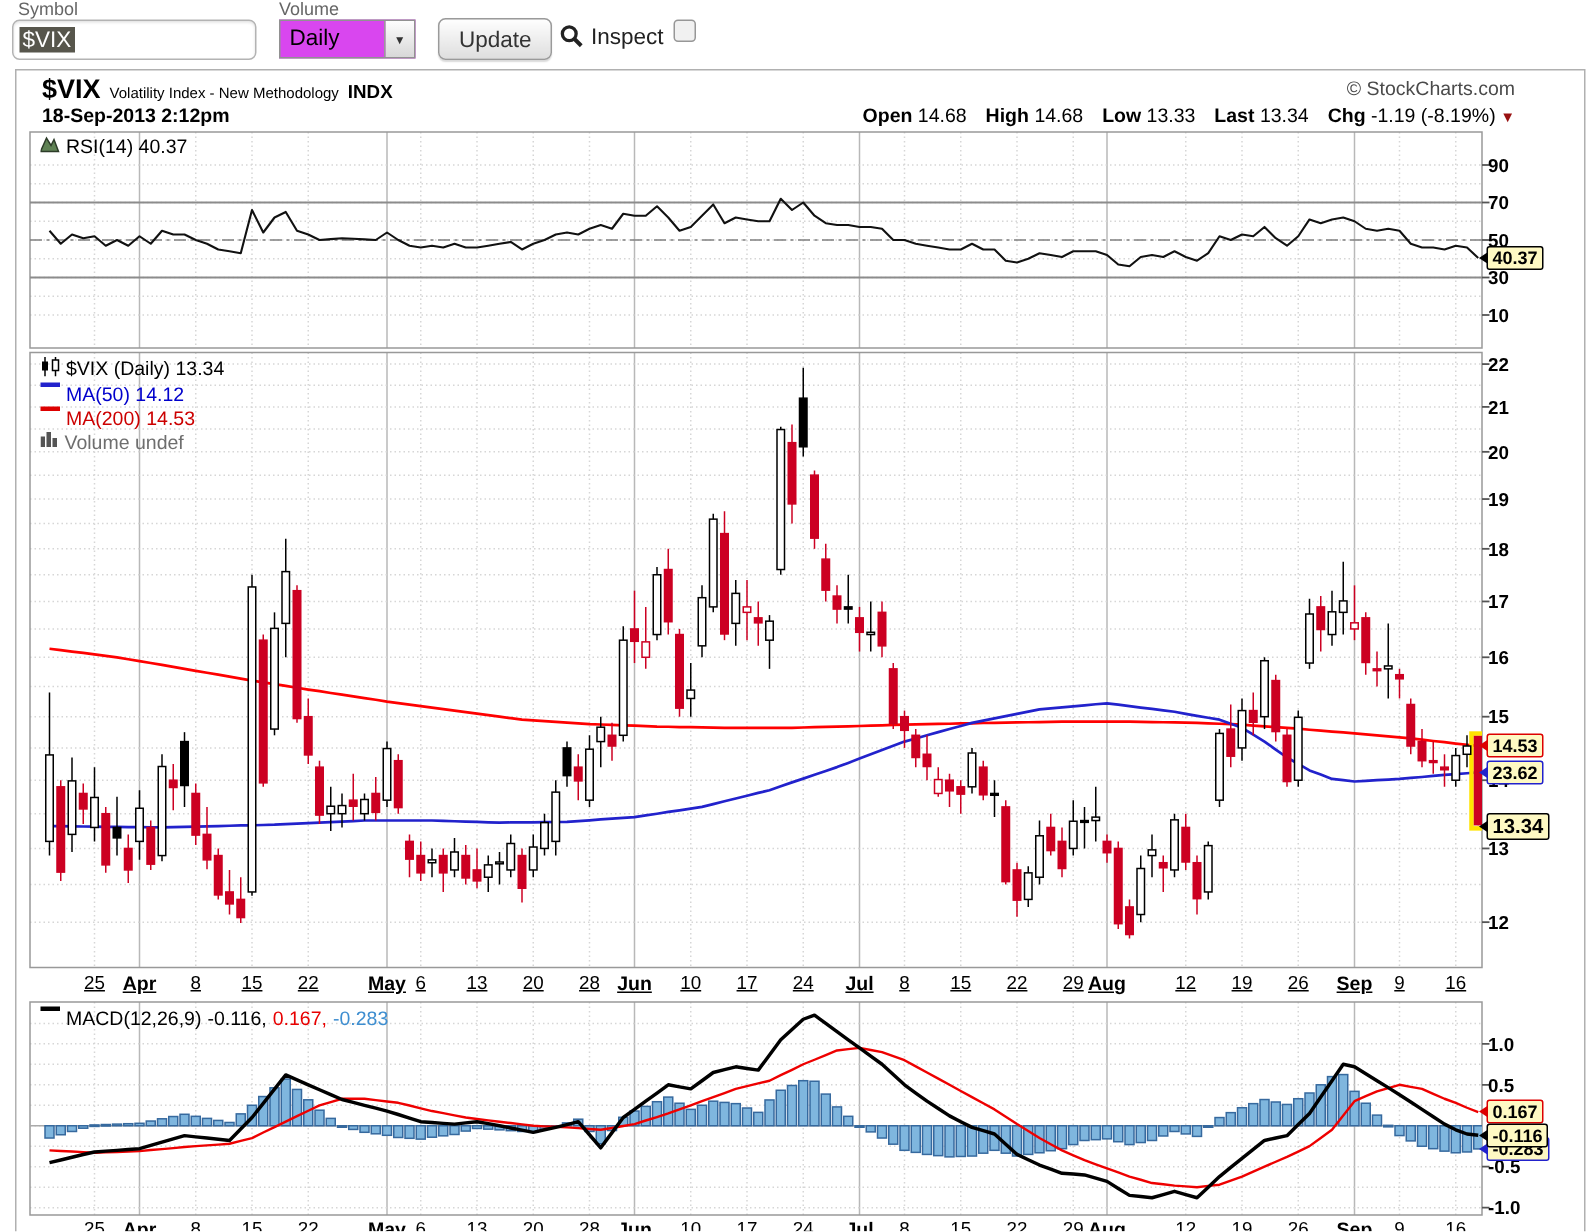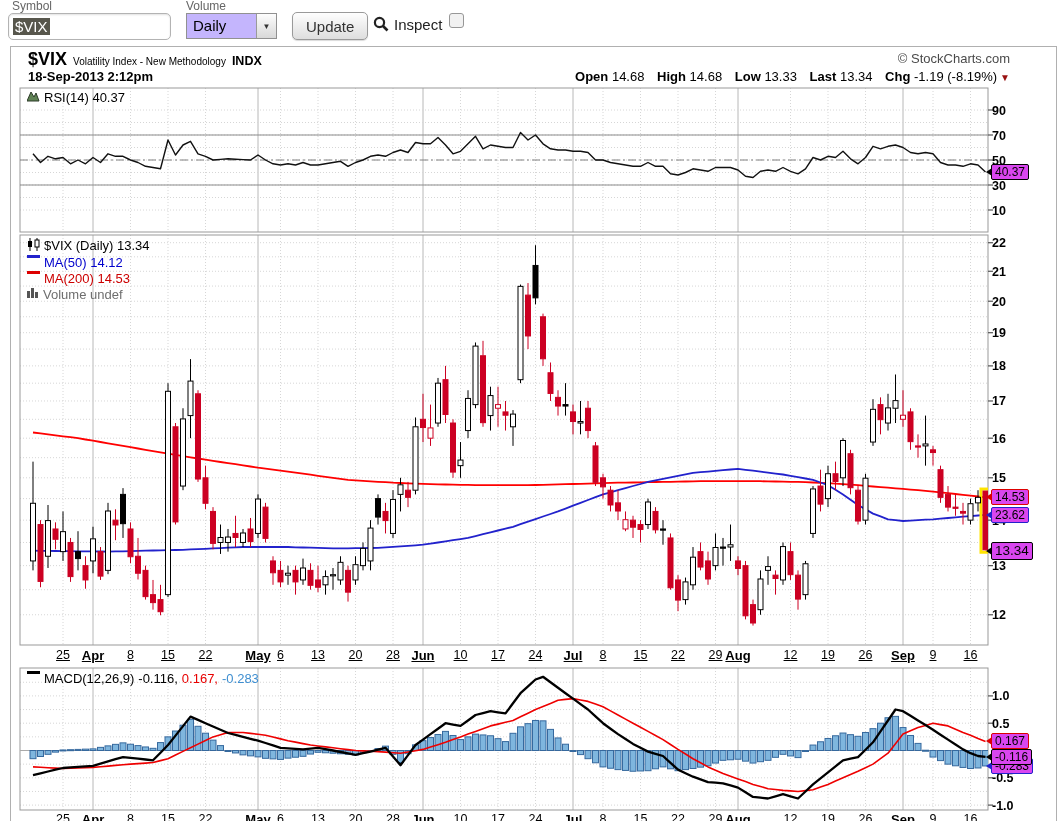"Daily" .sel-box { background: #c4b5fd -> #d946ef }
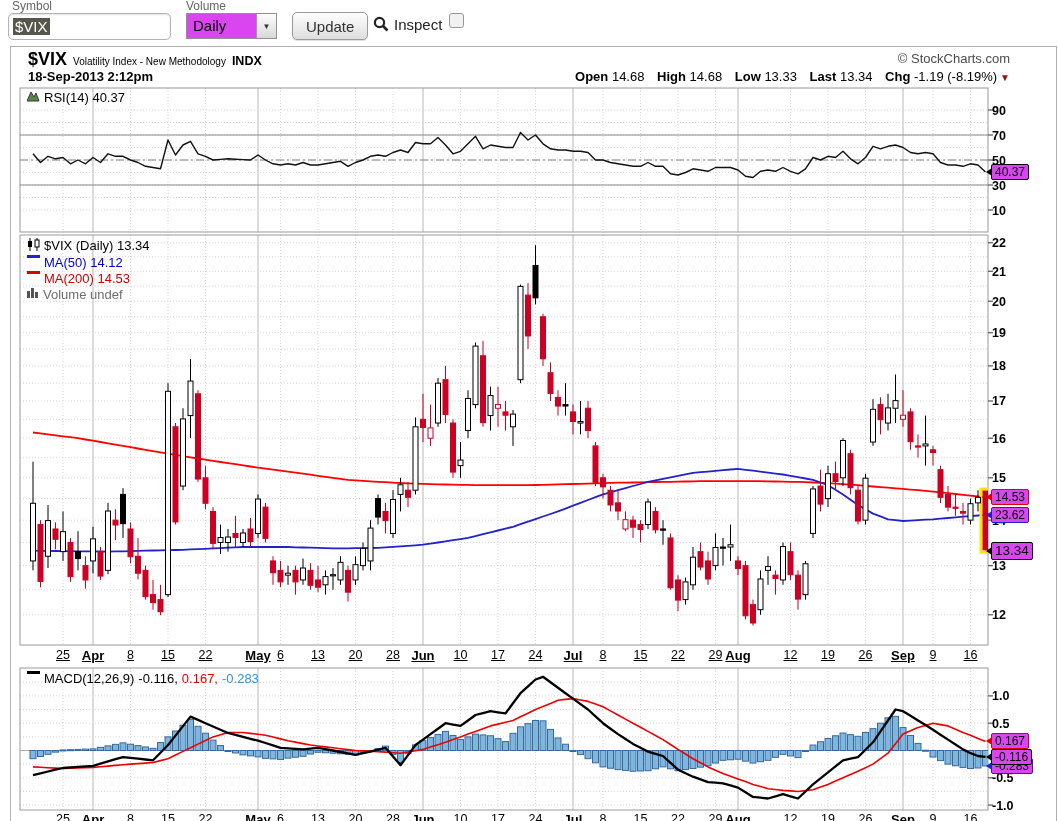"40.37" .callout { background: #d946ef -> #fef9c3; font-weight: normal -> bold }
